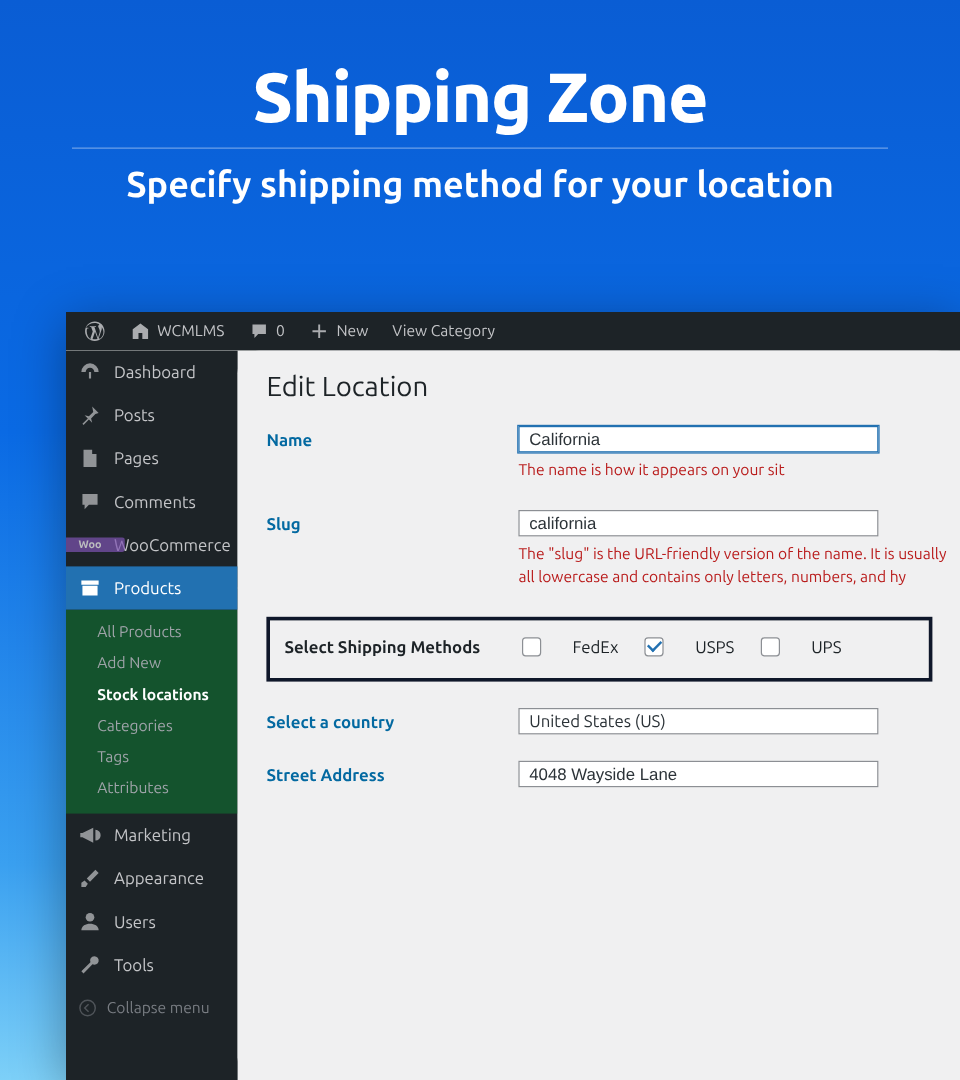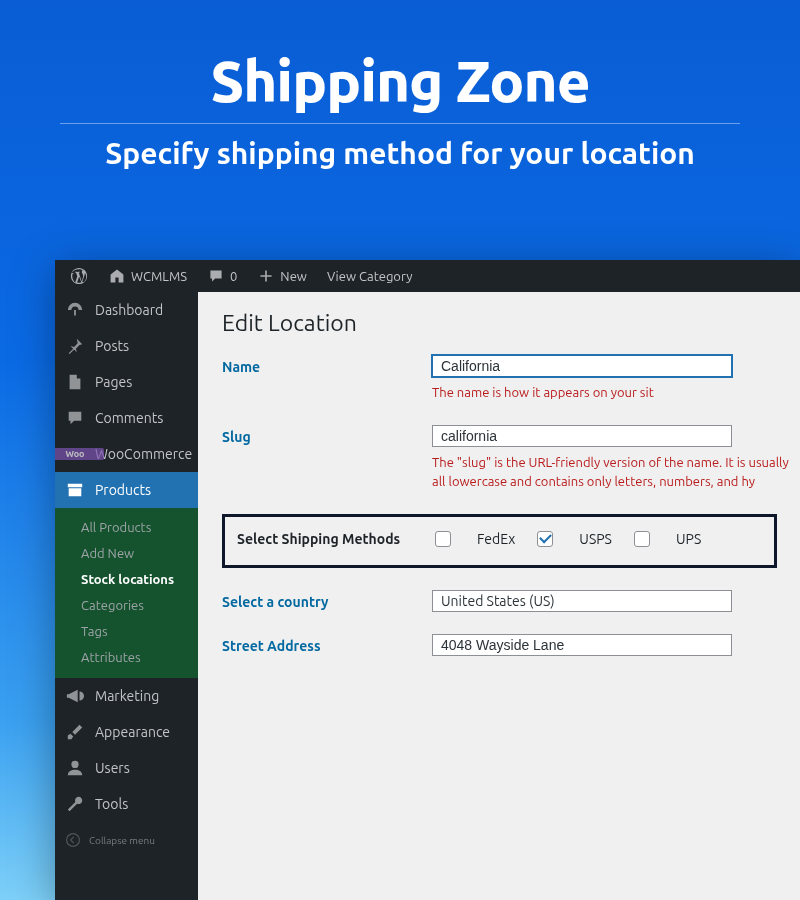"Collapse menu" .menu-collapse { font-size: 10px -> 13px }
